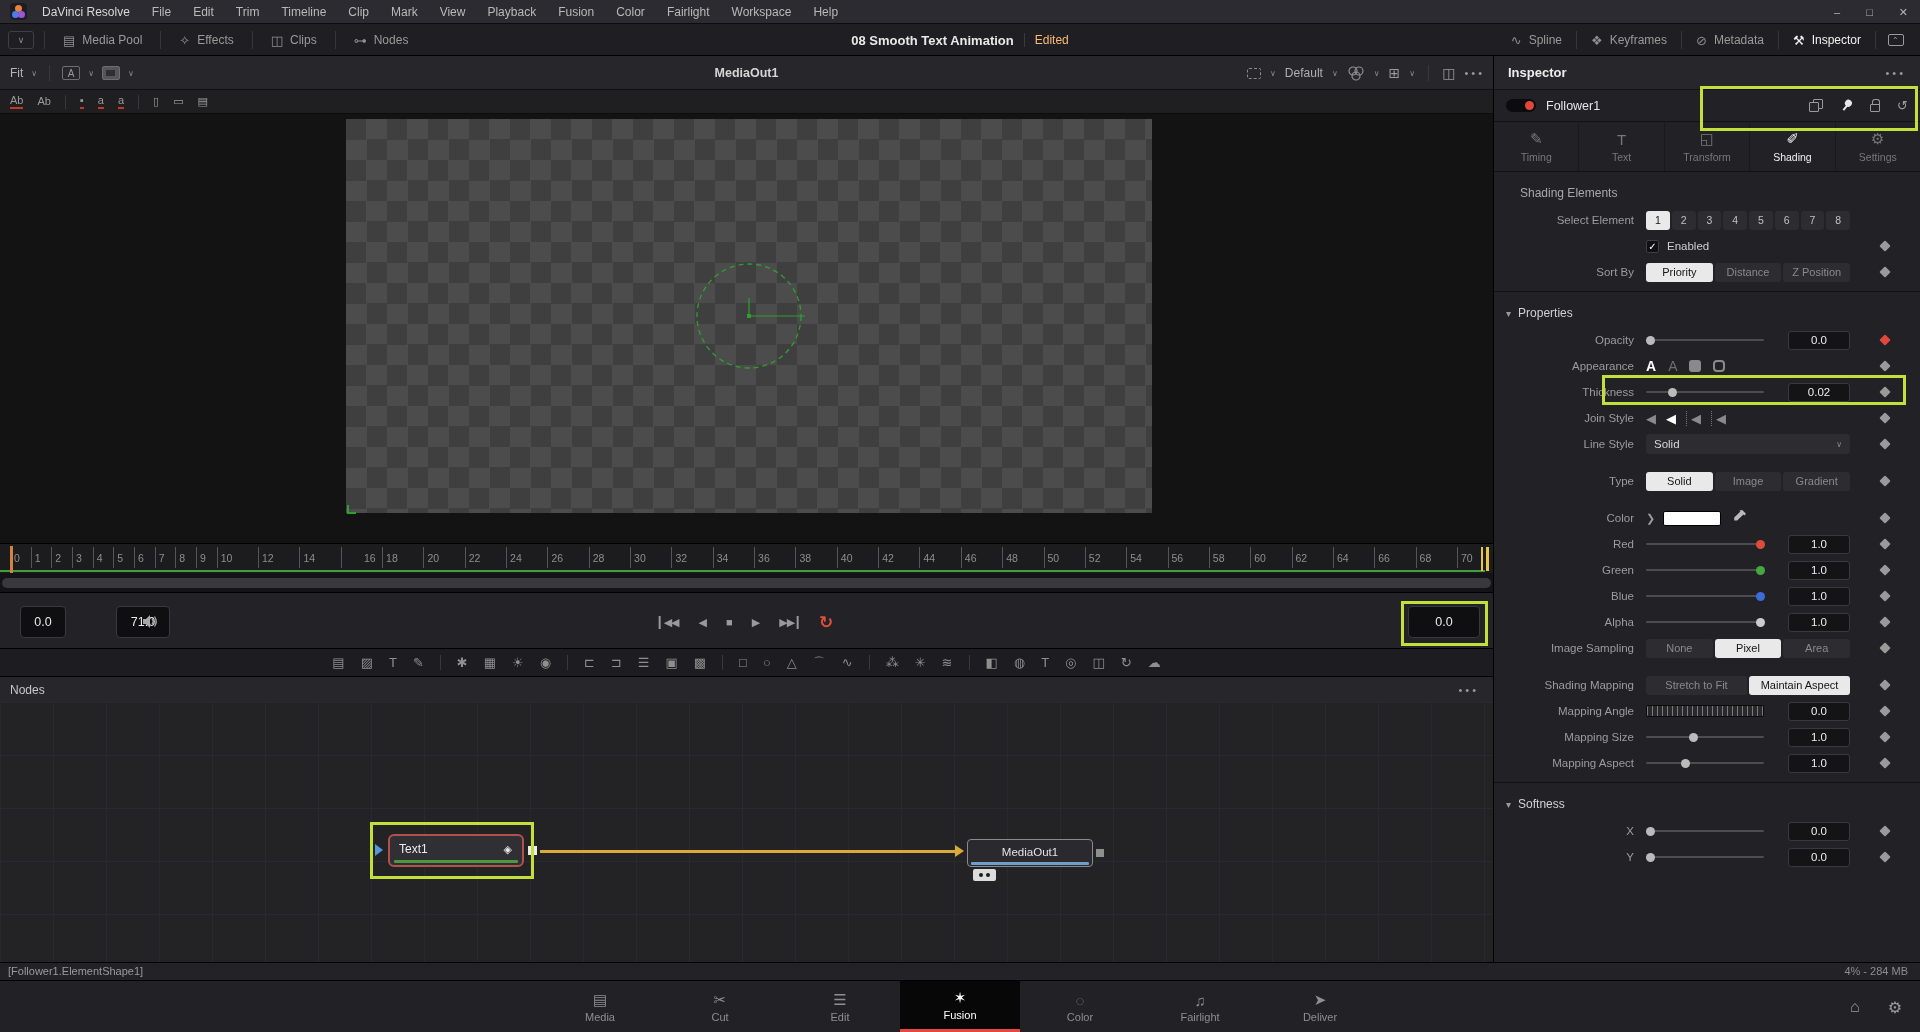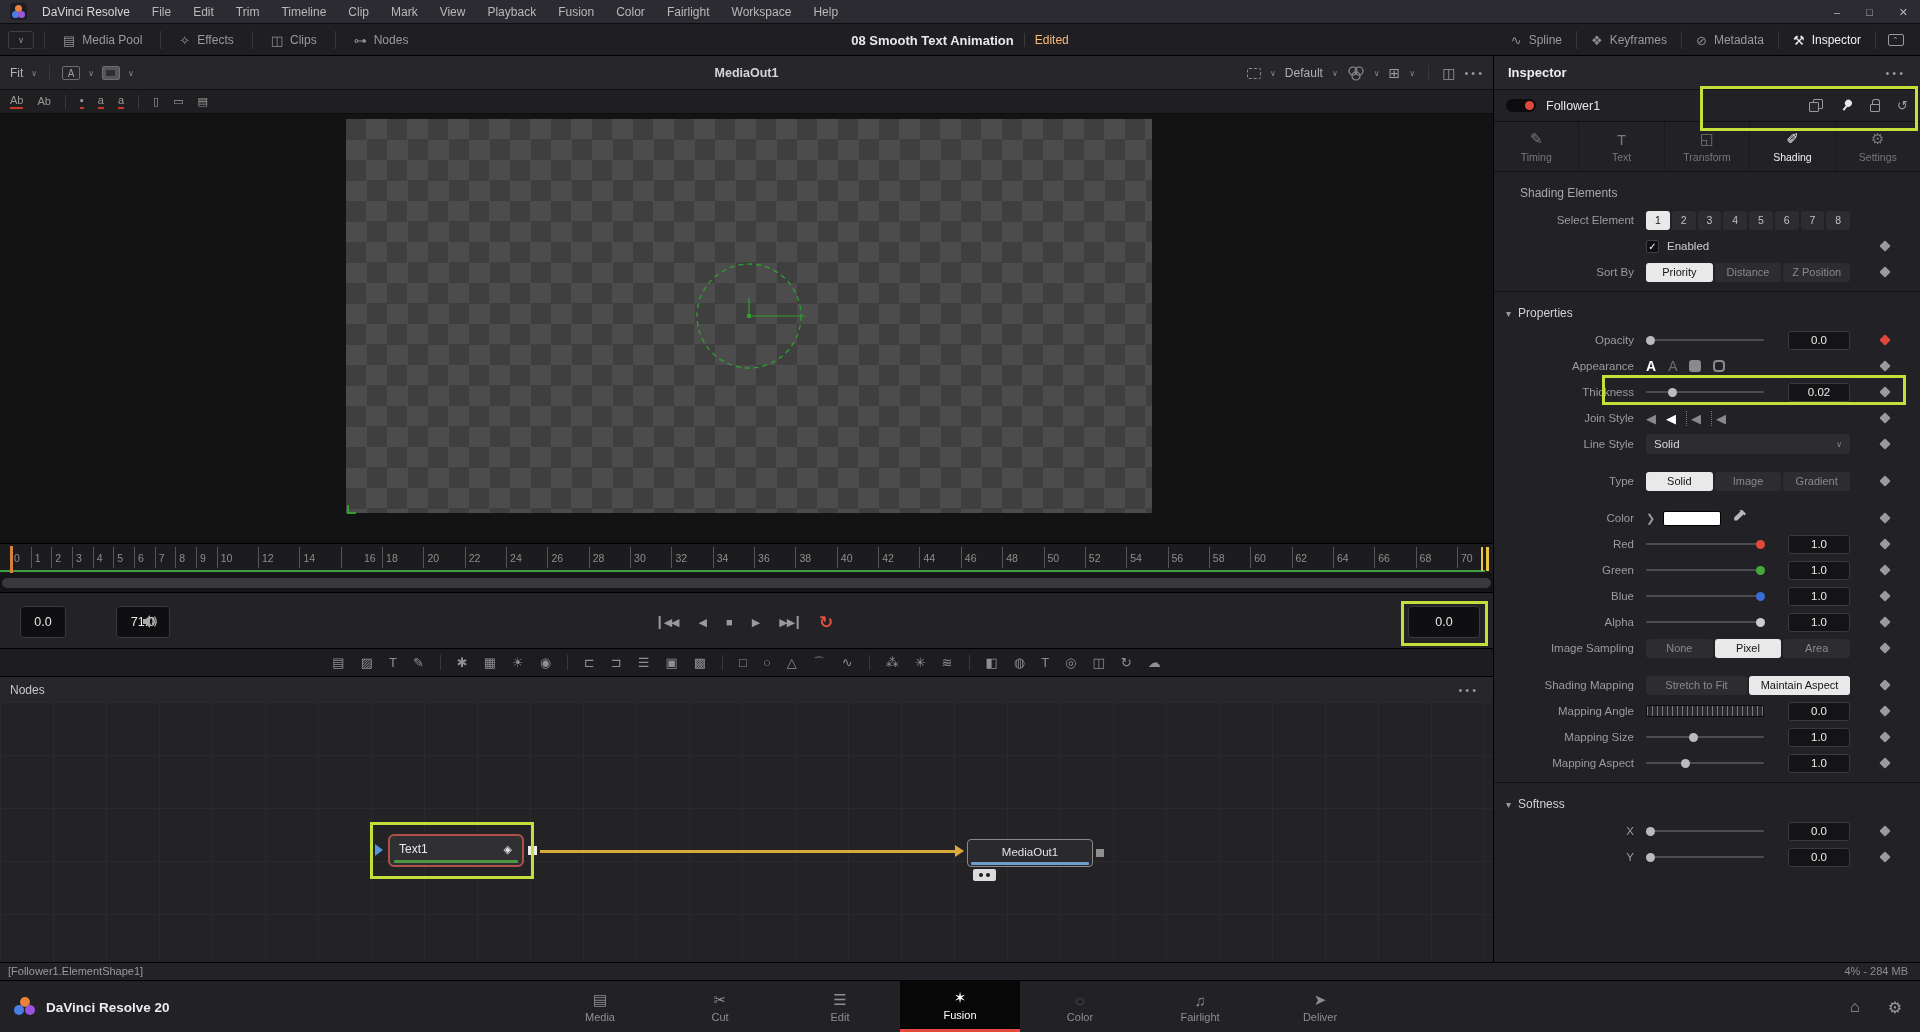"DaVinci Resolve 20" div { html: <div> <div> <i></i> <i></i> <i></i> </div> <span>DaVinci Resolve 20</span> </div> -> none }
